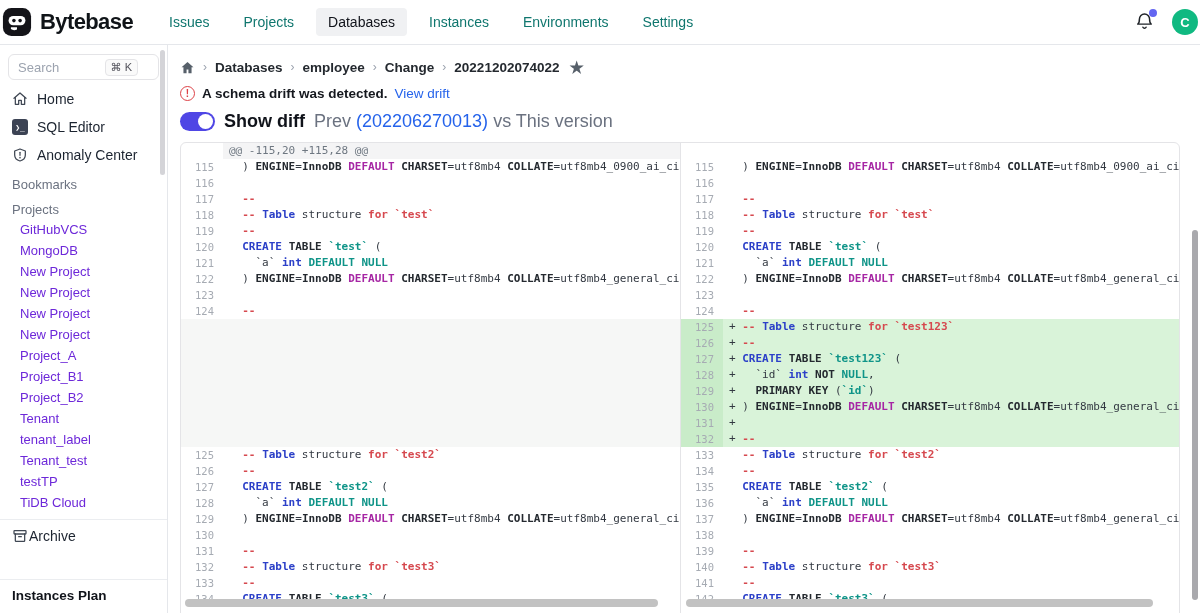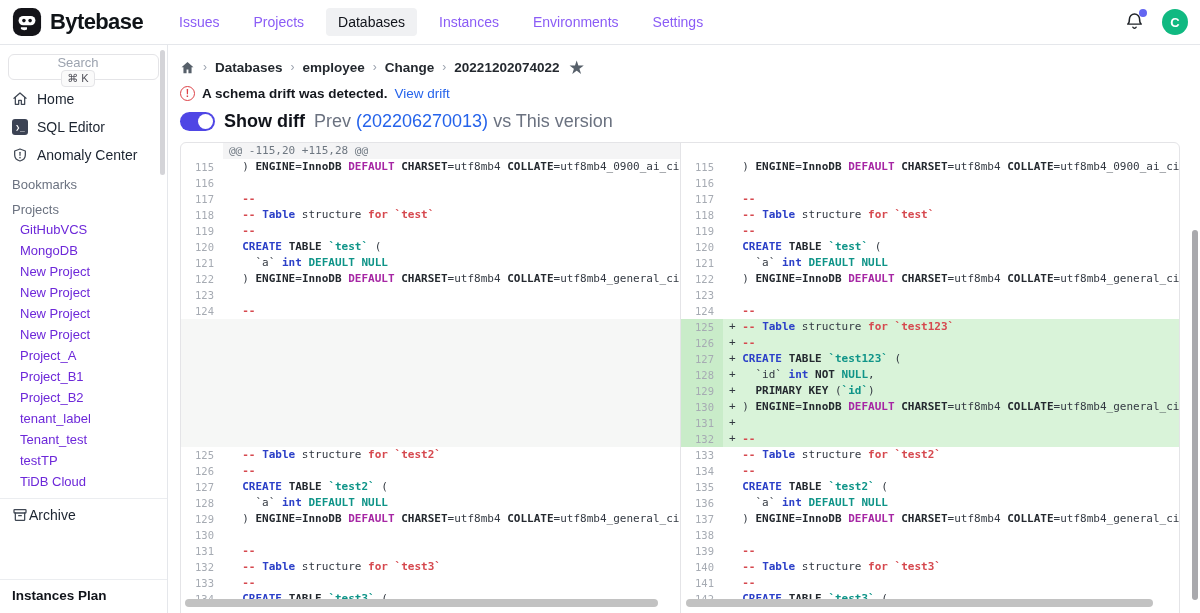"Bytebase" .navbar { padding: 0 12px -> 0 2px }
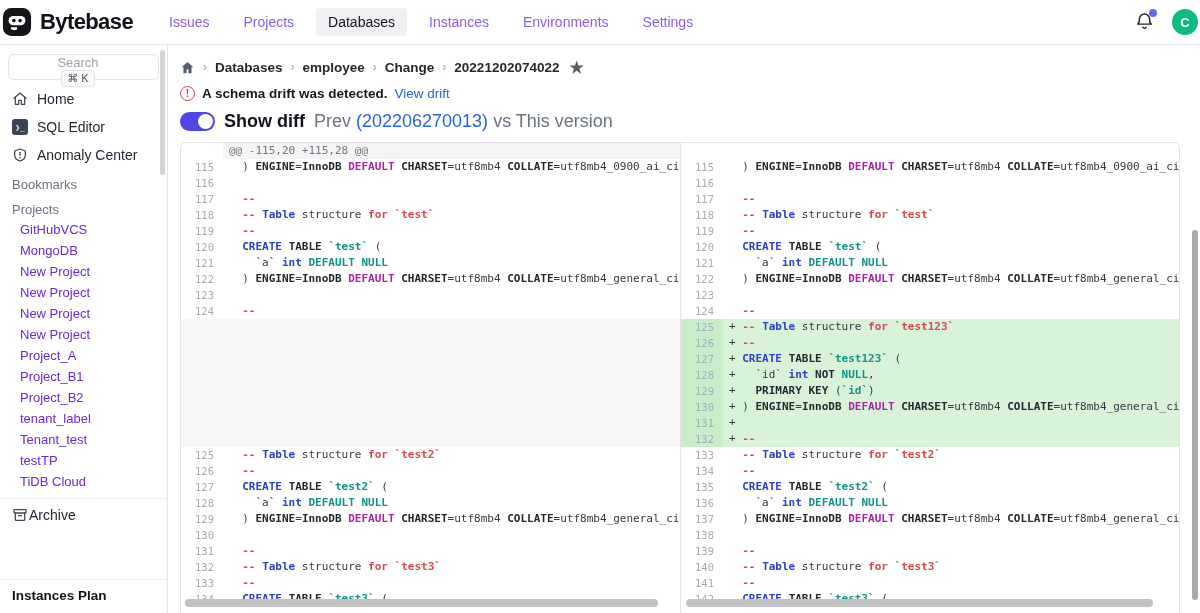"Issues" .nav-link { color: #8b5cf6 -> #0f766e }
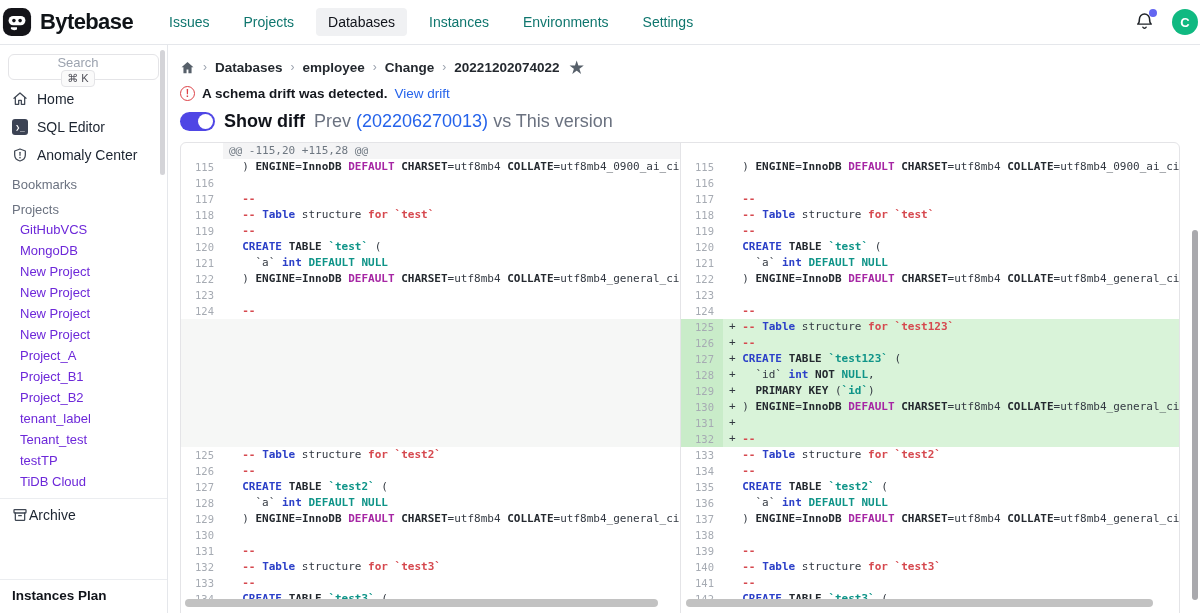"Search" .search-box { flex-direction: column -> none }
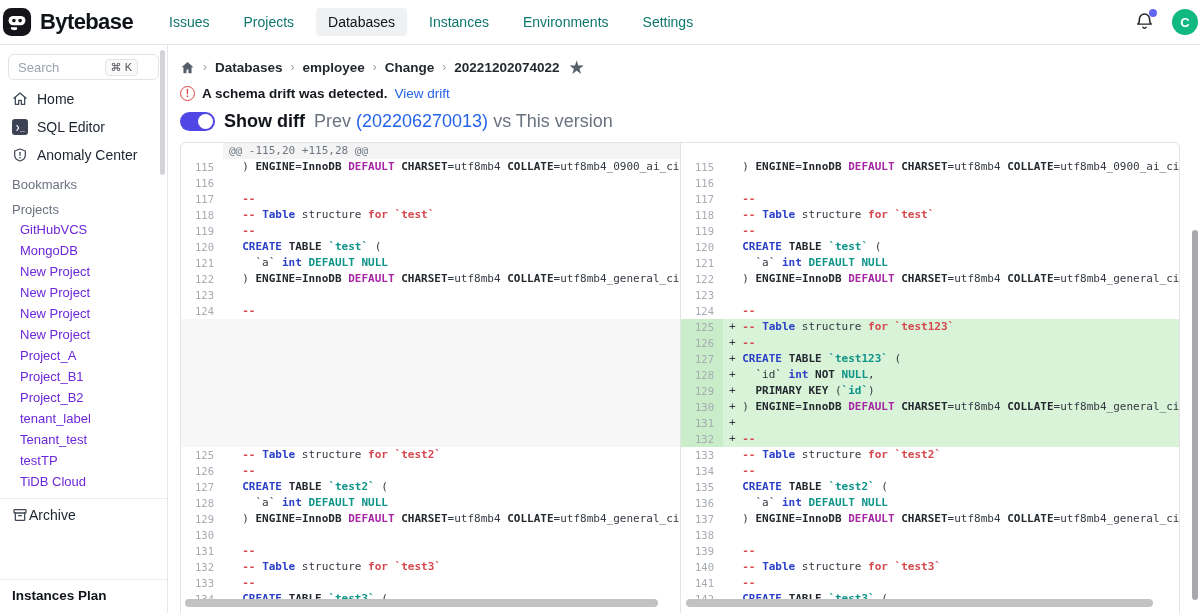"Tenant" div.project-item { html: none -> <div>Tenant</div> }
